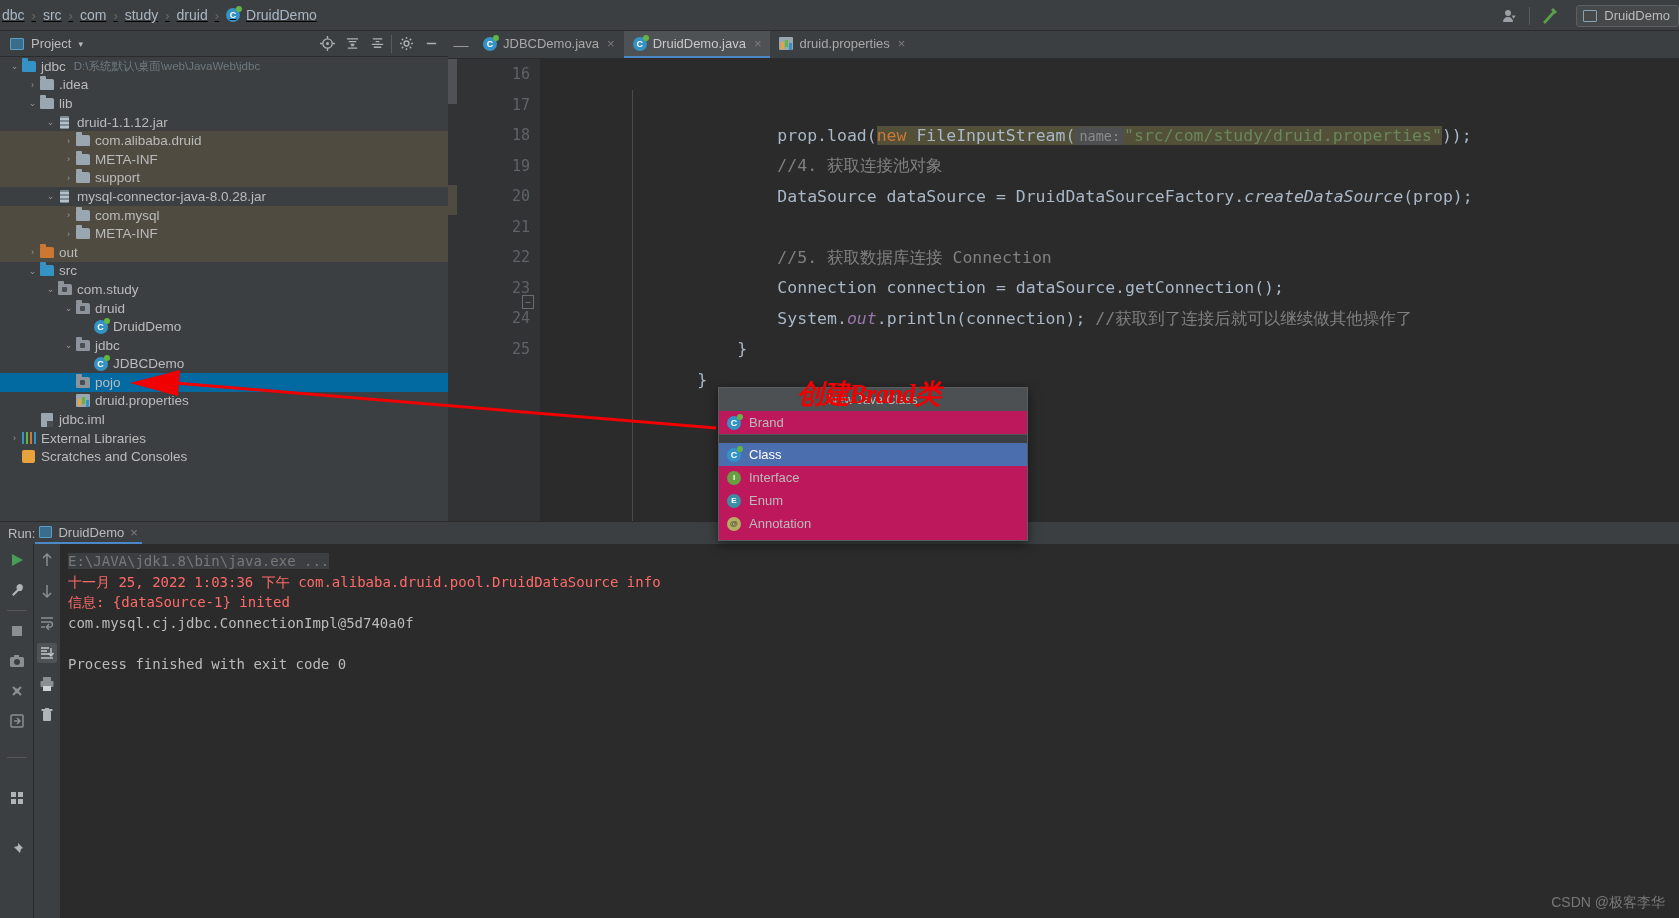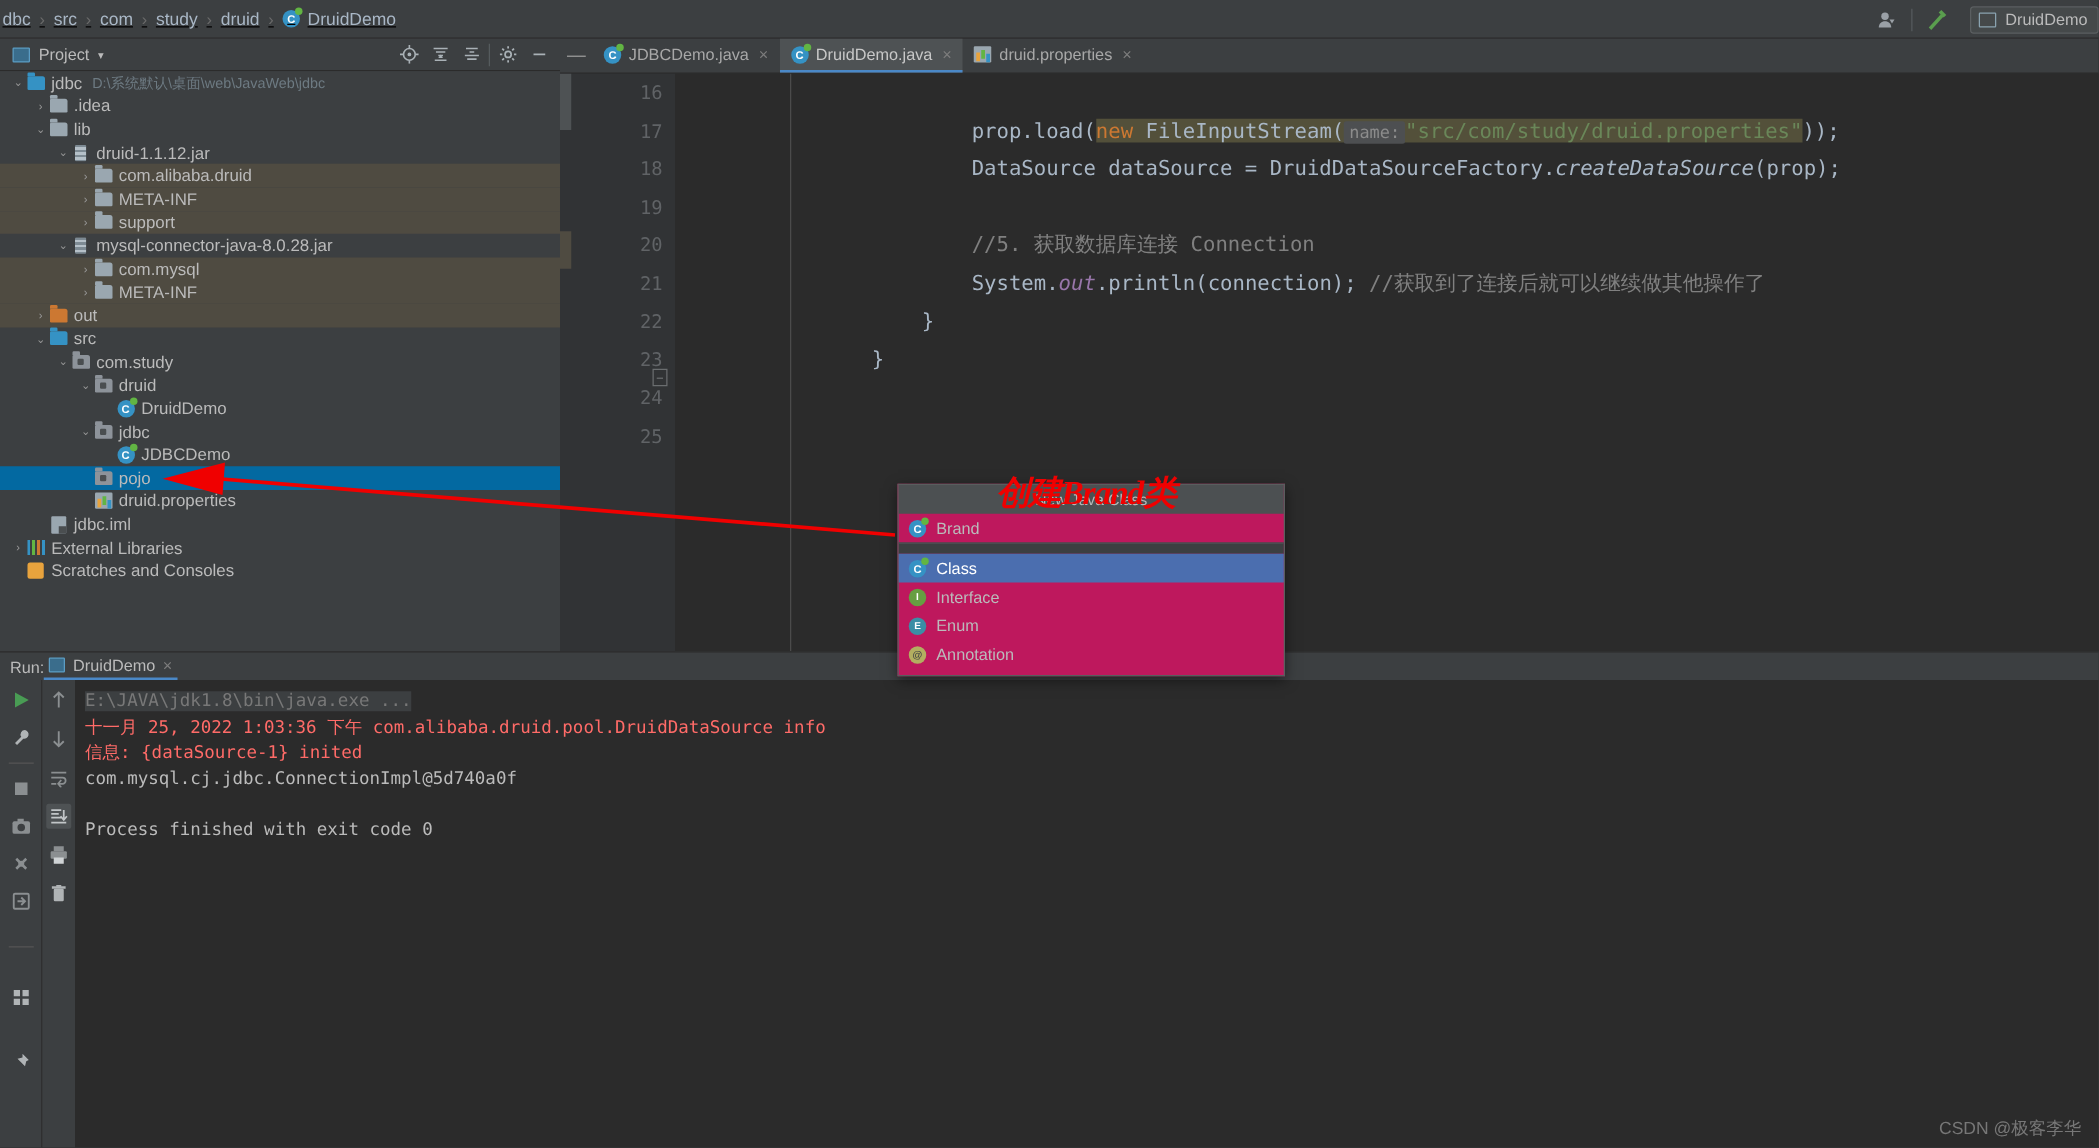"prop.load(new FileInputStream( name:" .codeflow { margin-top: none -> 31px }
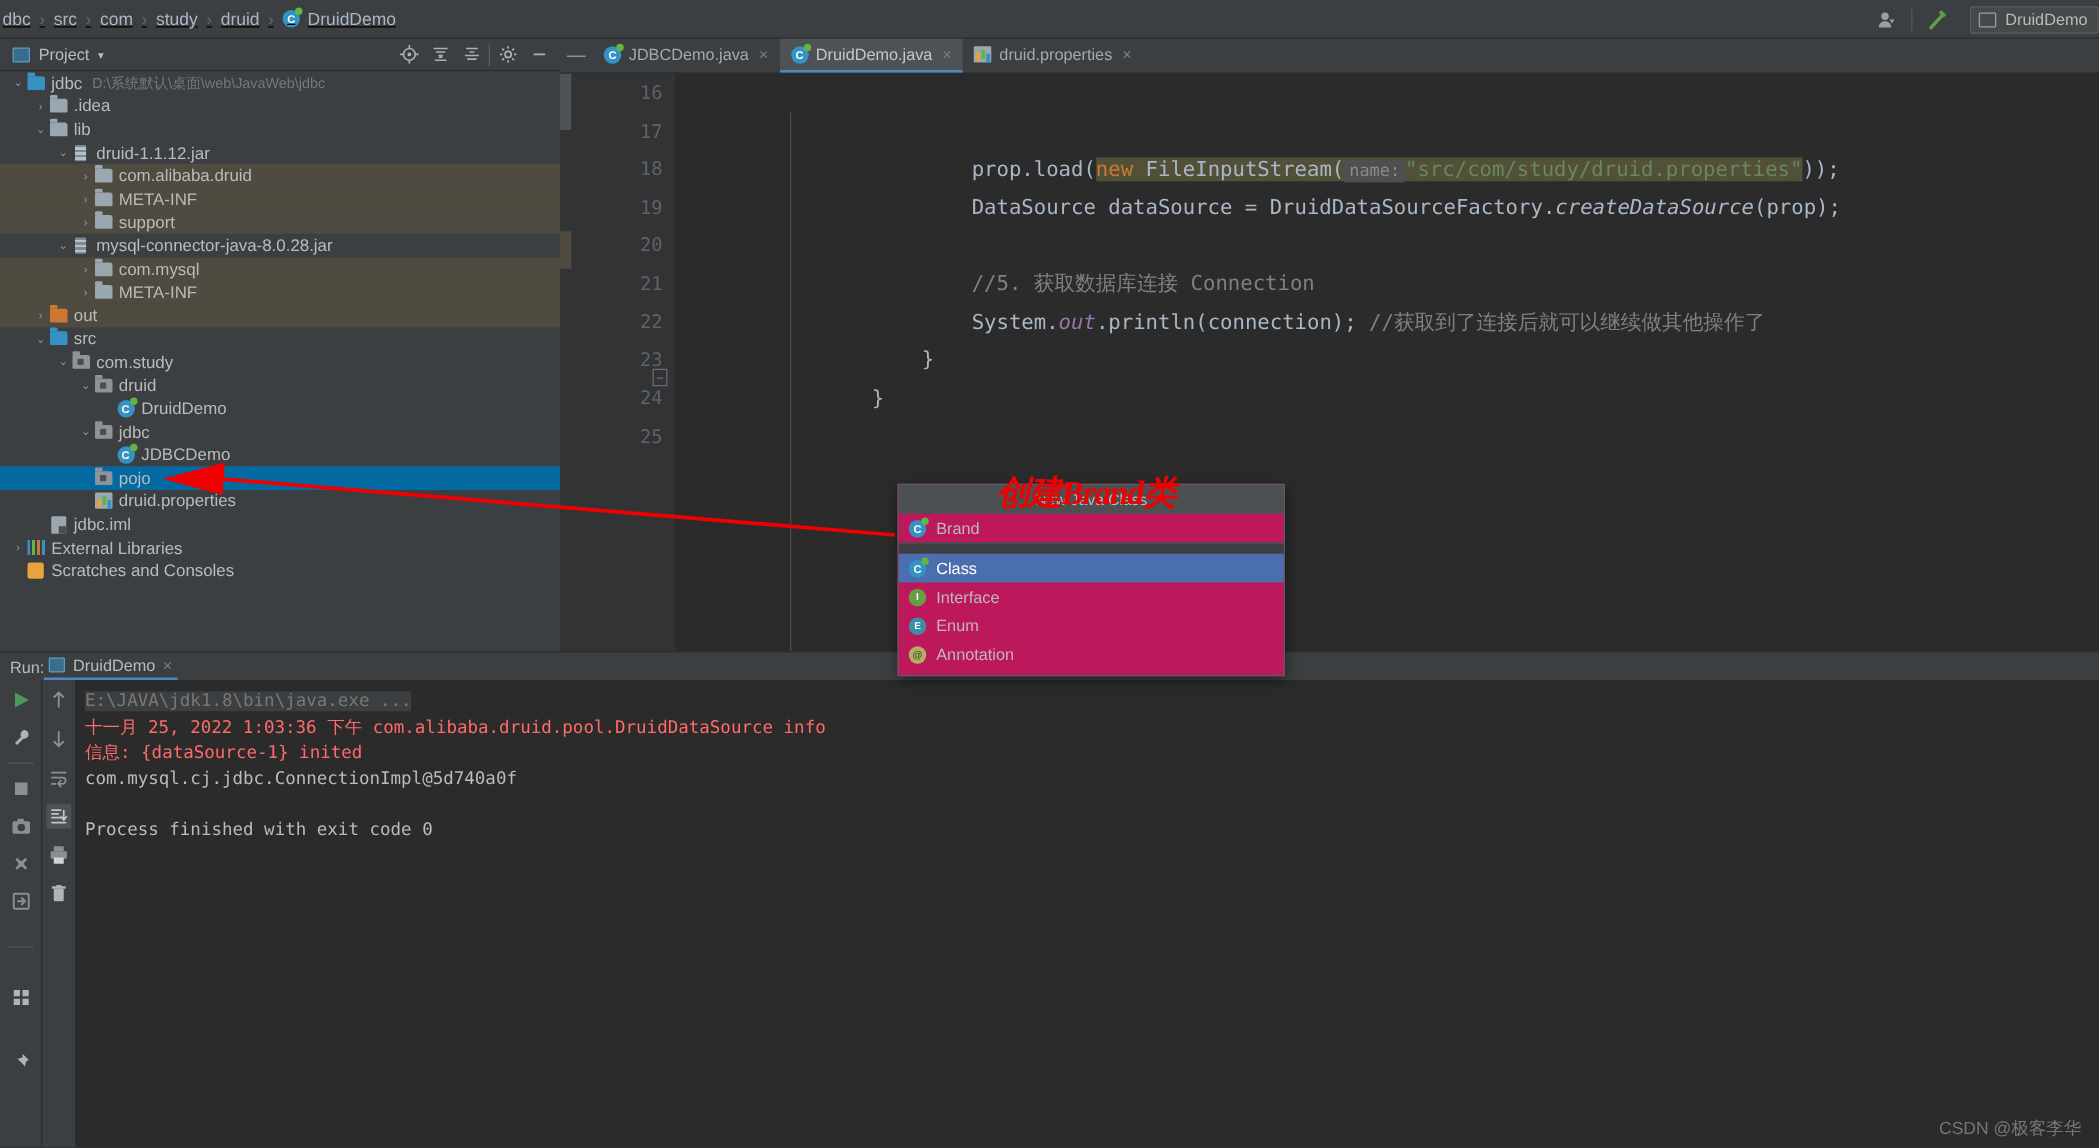"//4. 获取连接池对象" div.cline { html: none -> <div> <span></span><span>//4. 获取连接池对象</span> </div> }
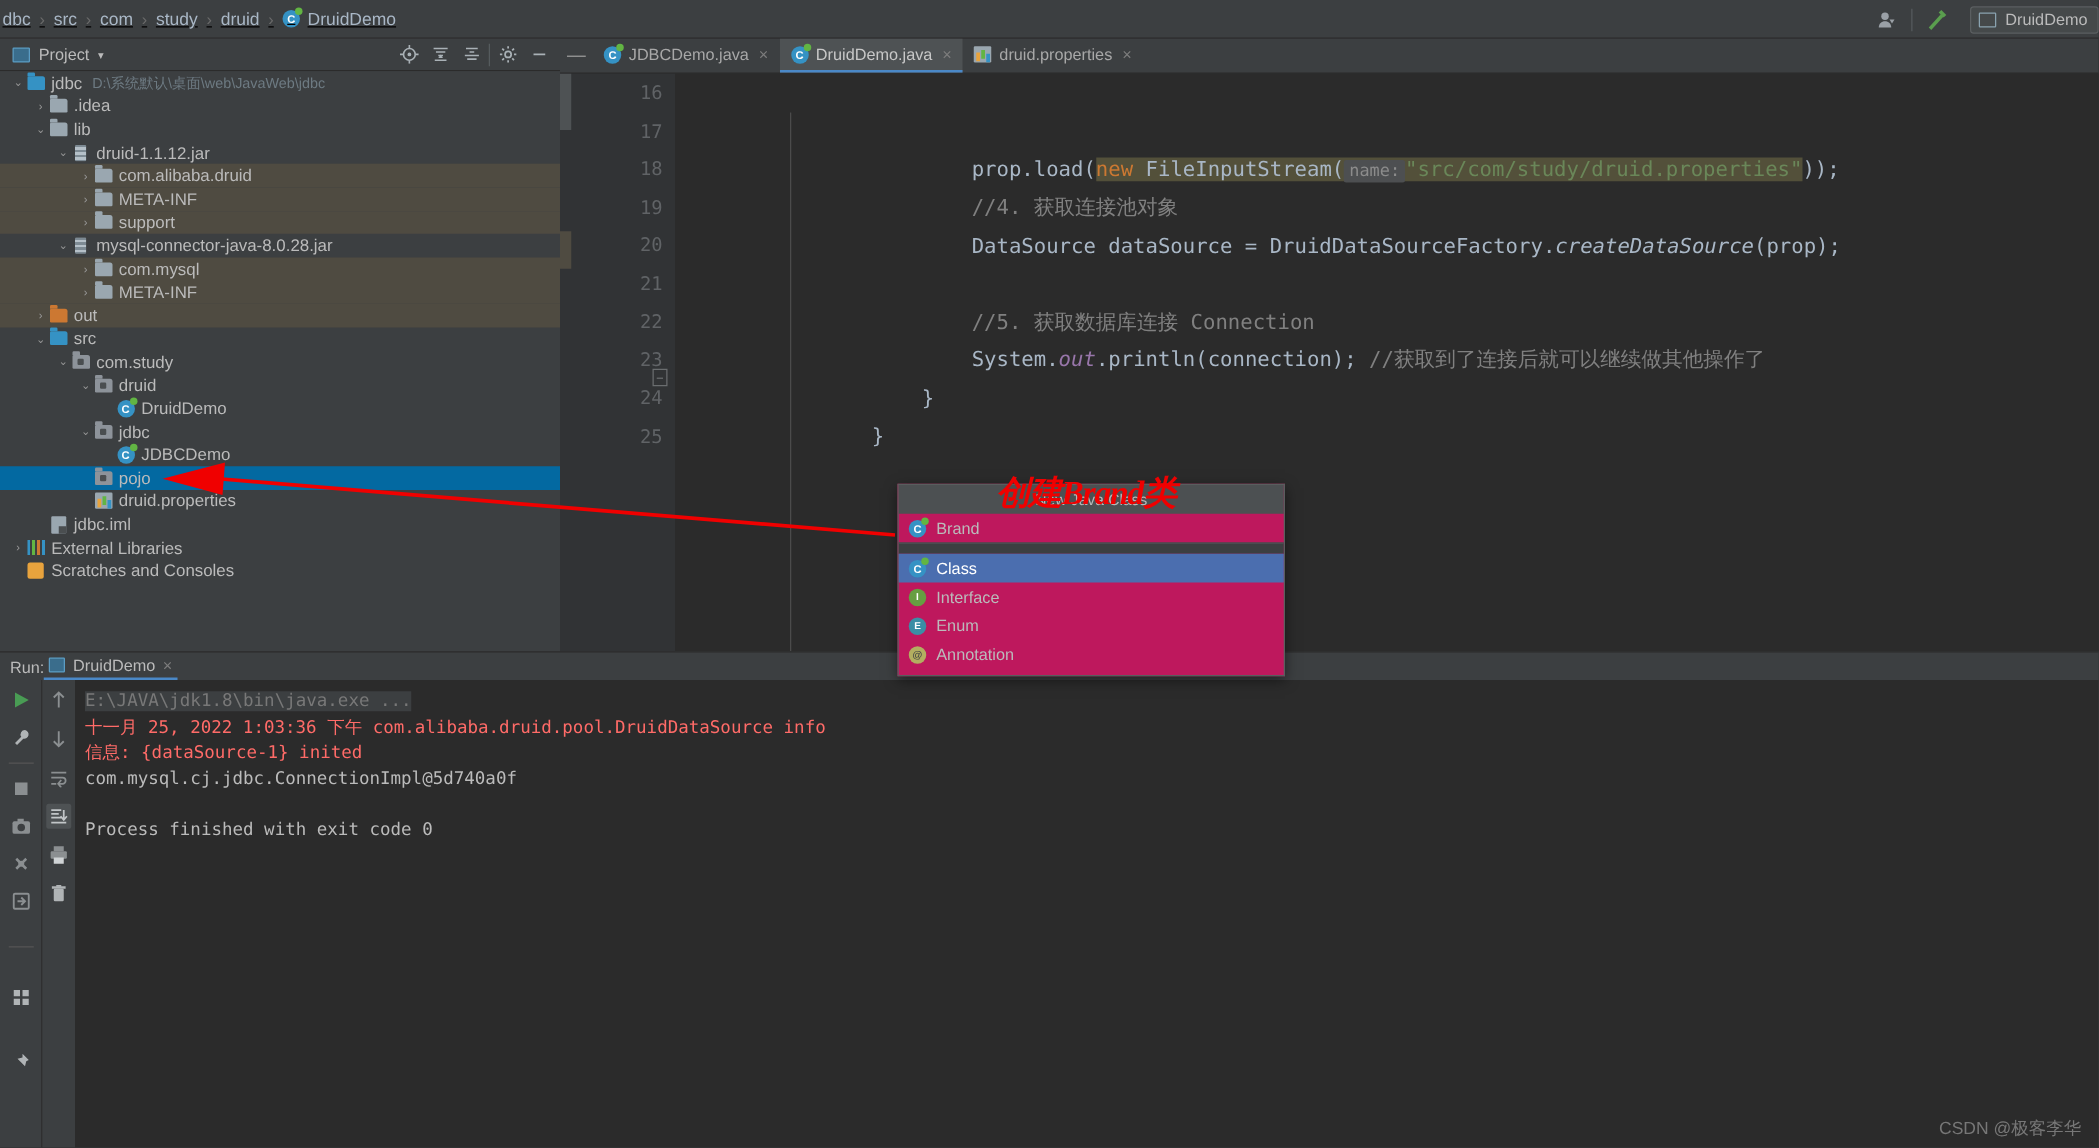"Connection connection =" div.cline { html: none -> <div> <span></span><span>Connection connection = dataSource.getConnection();</span> </div> }
